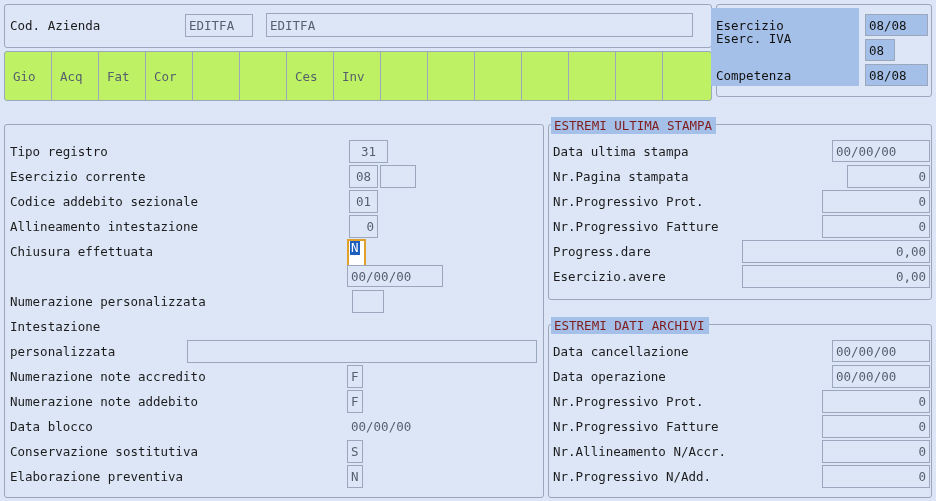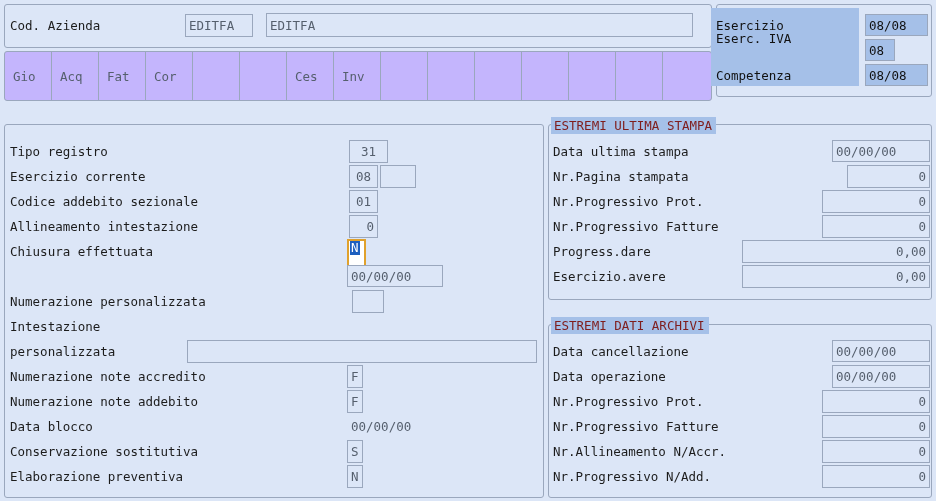"Gio" .tabstrip { background: #c4b5fd -> #bef264 }
